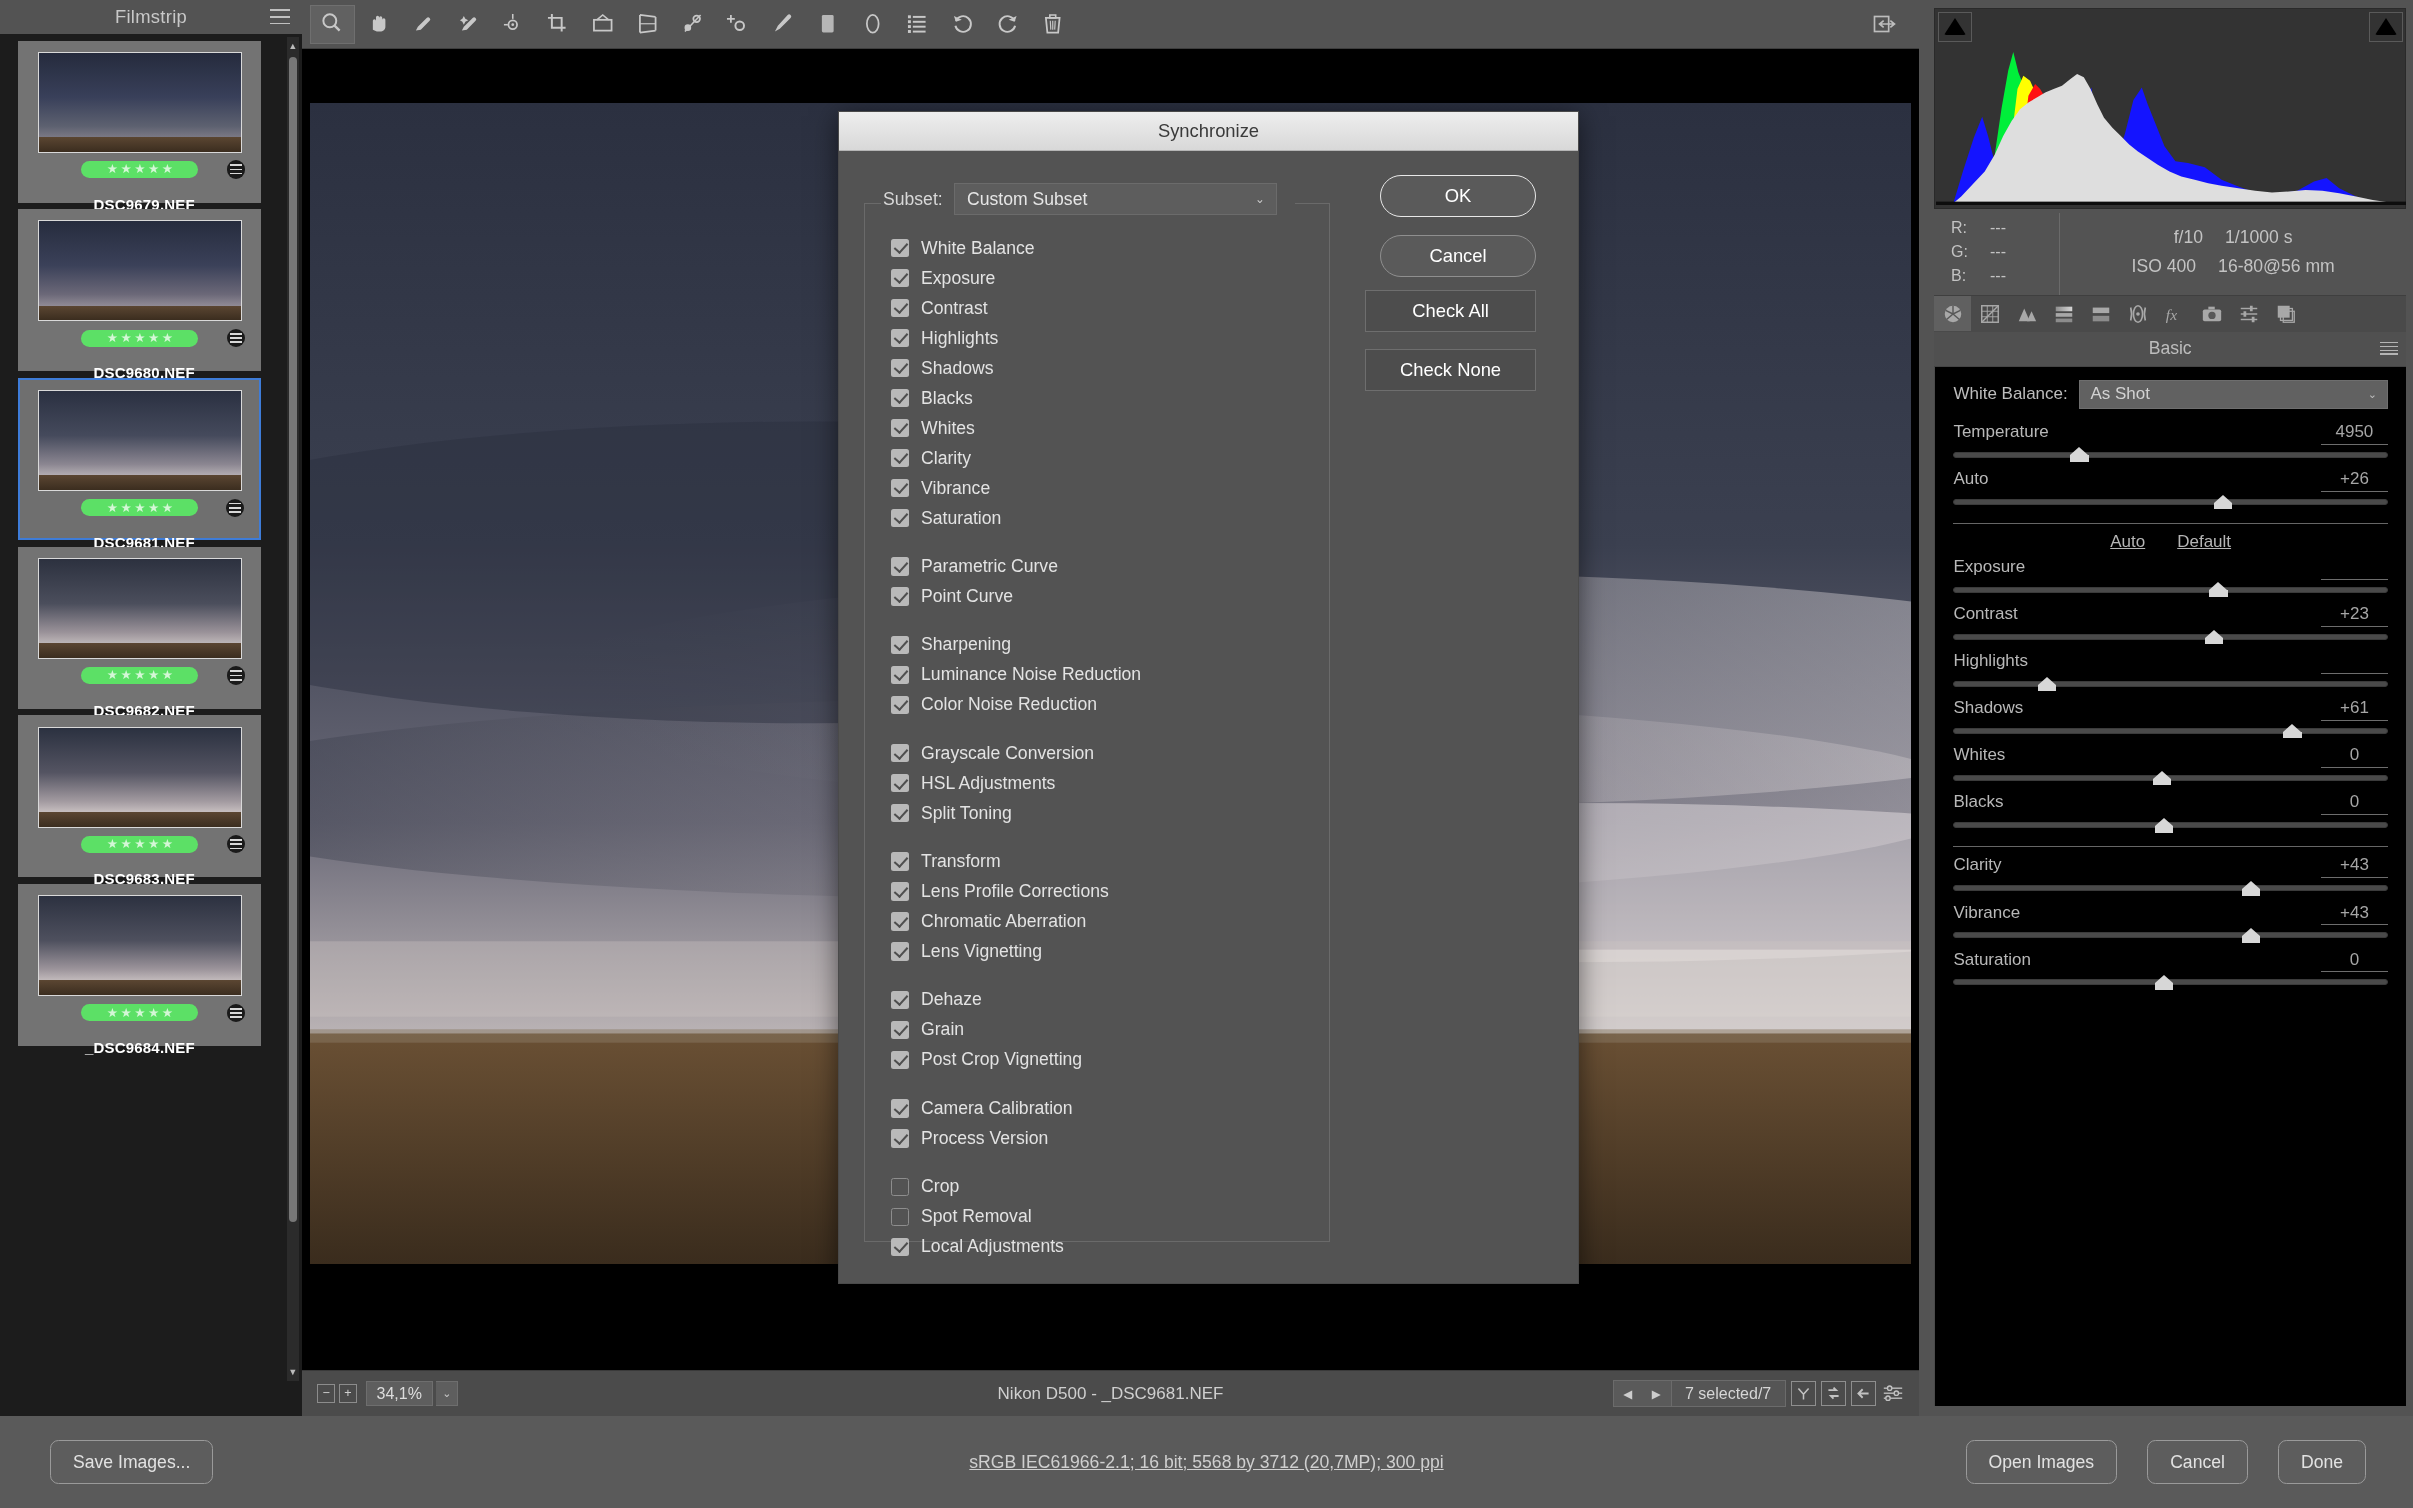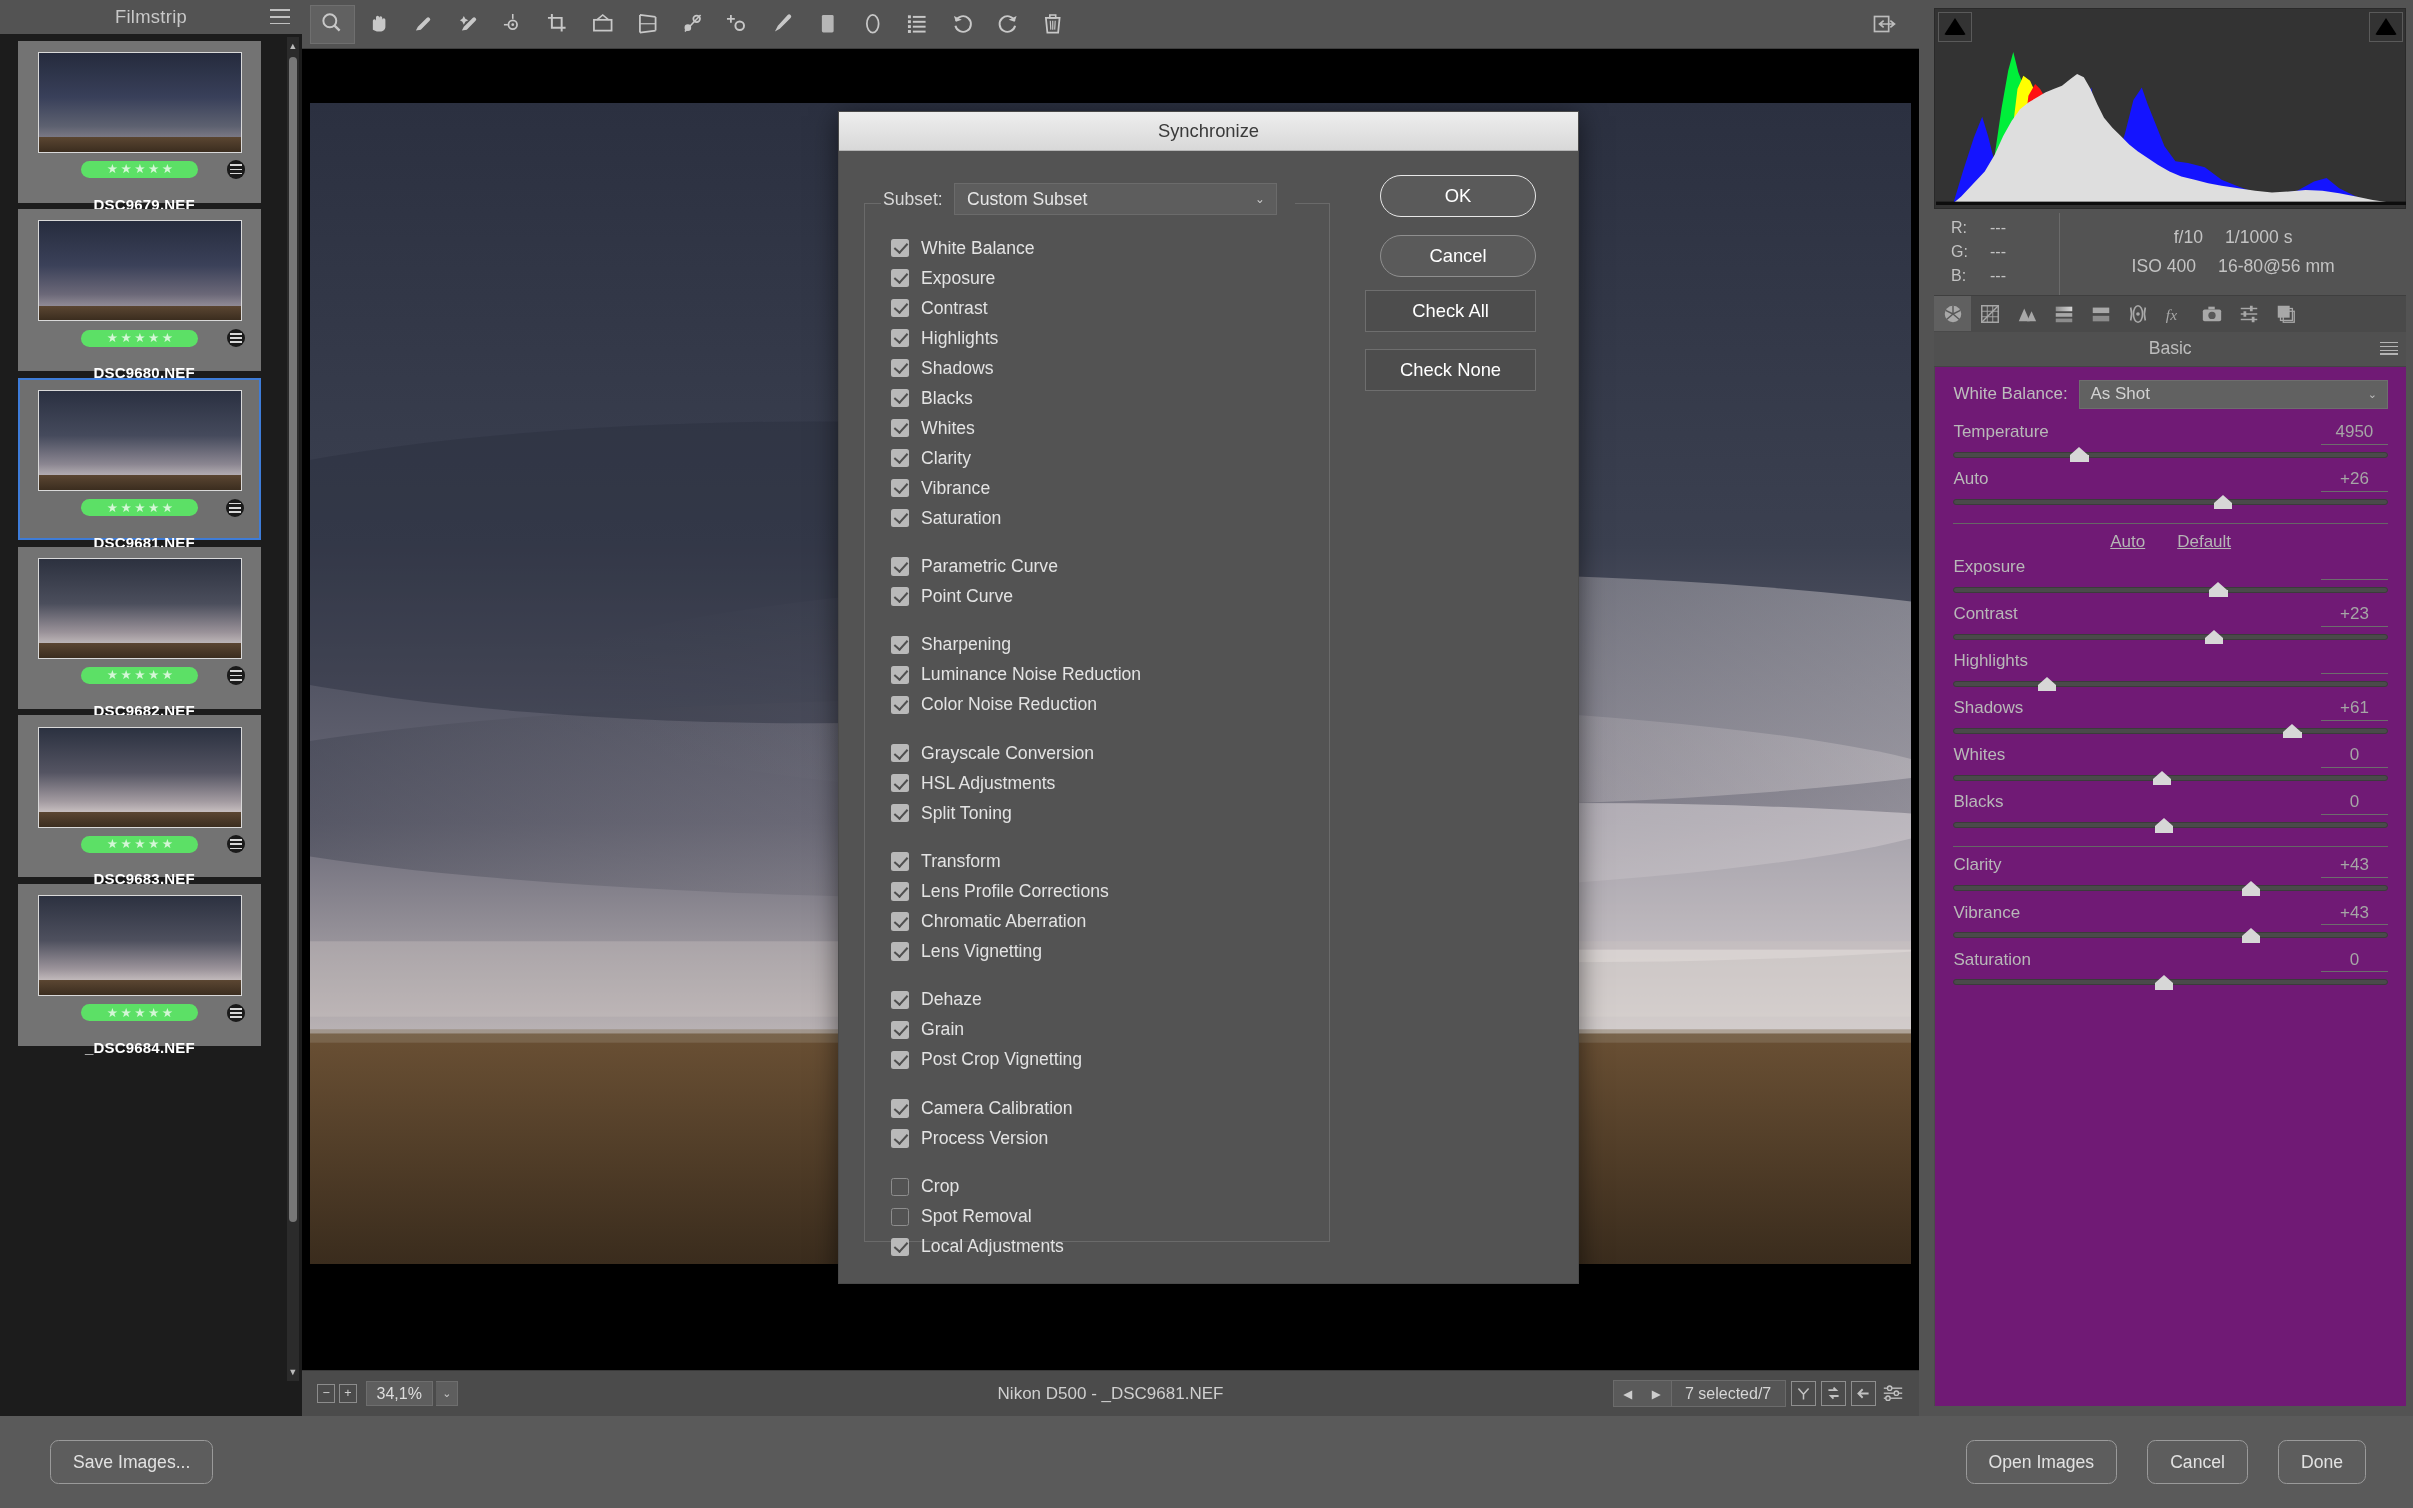"White Balance:" #panel-body { background: #701a75 -> #000000 }
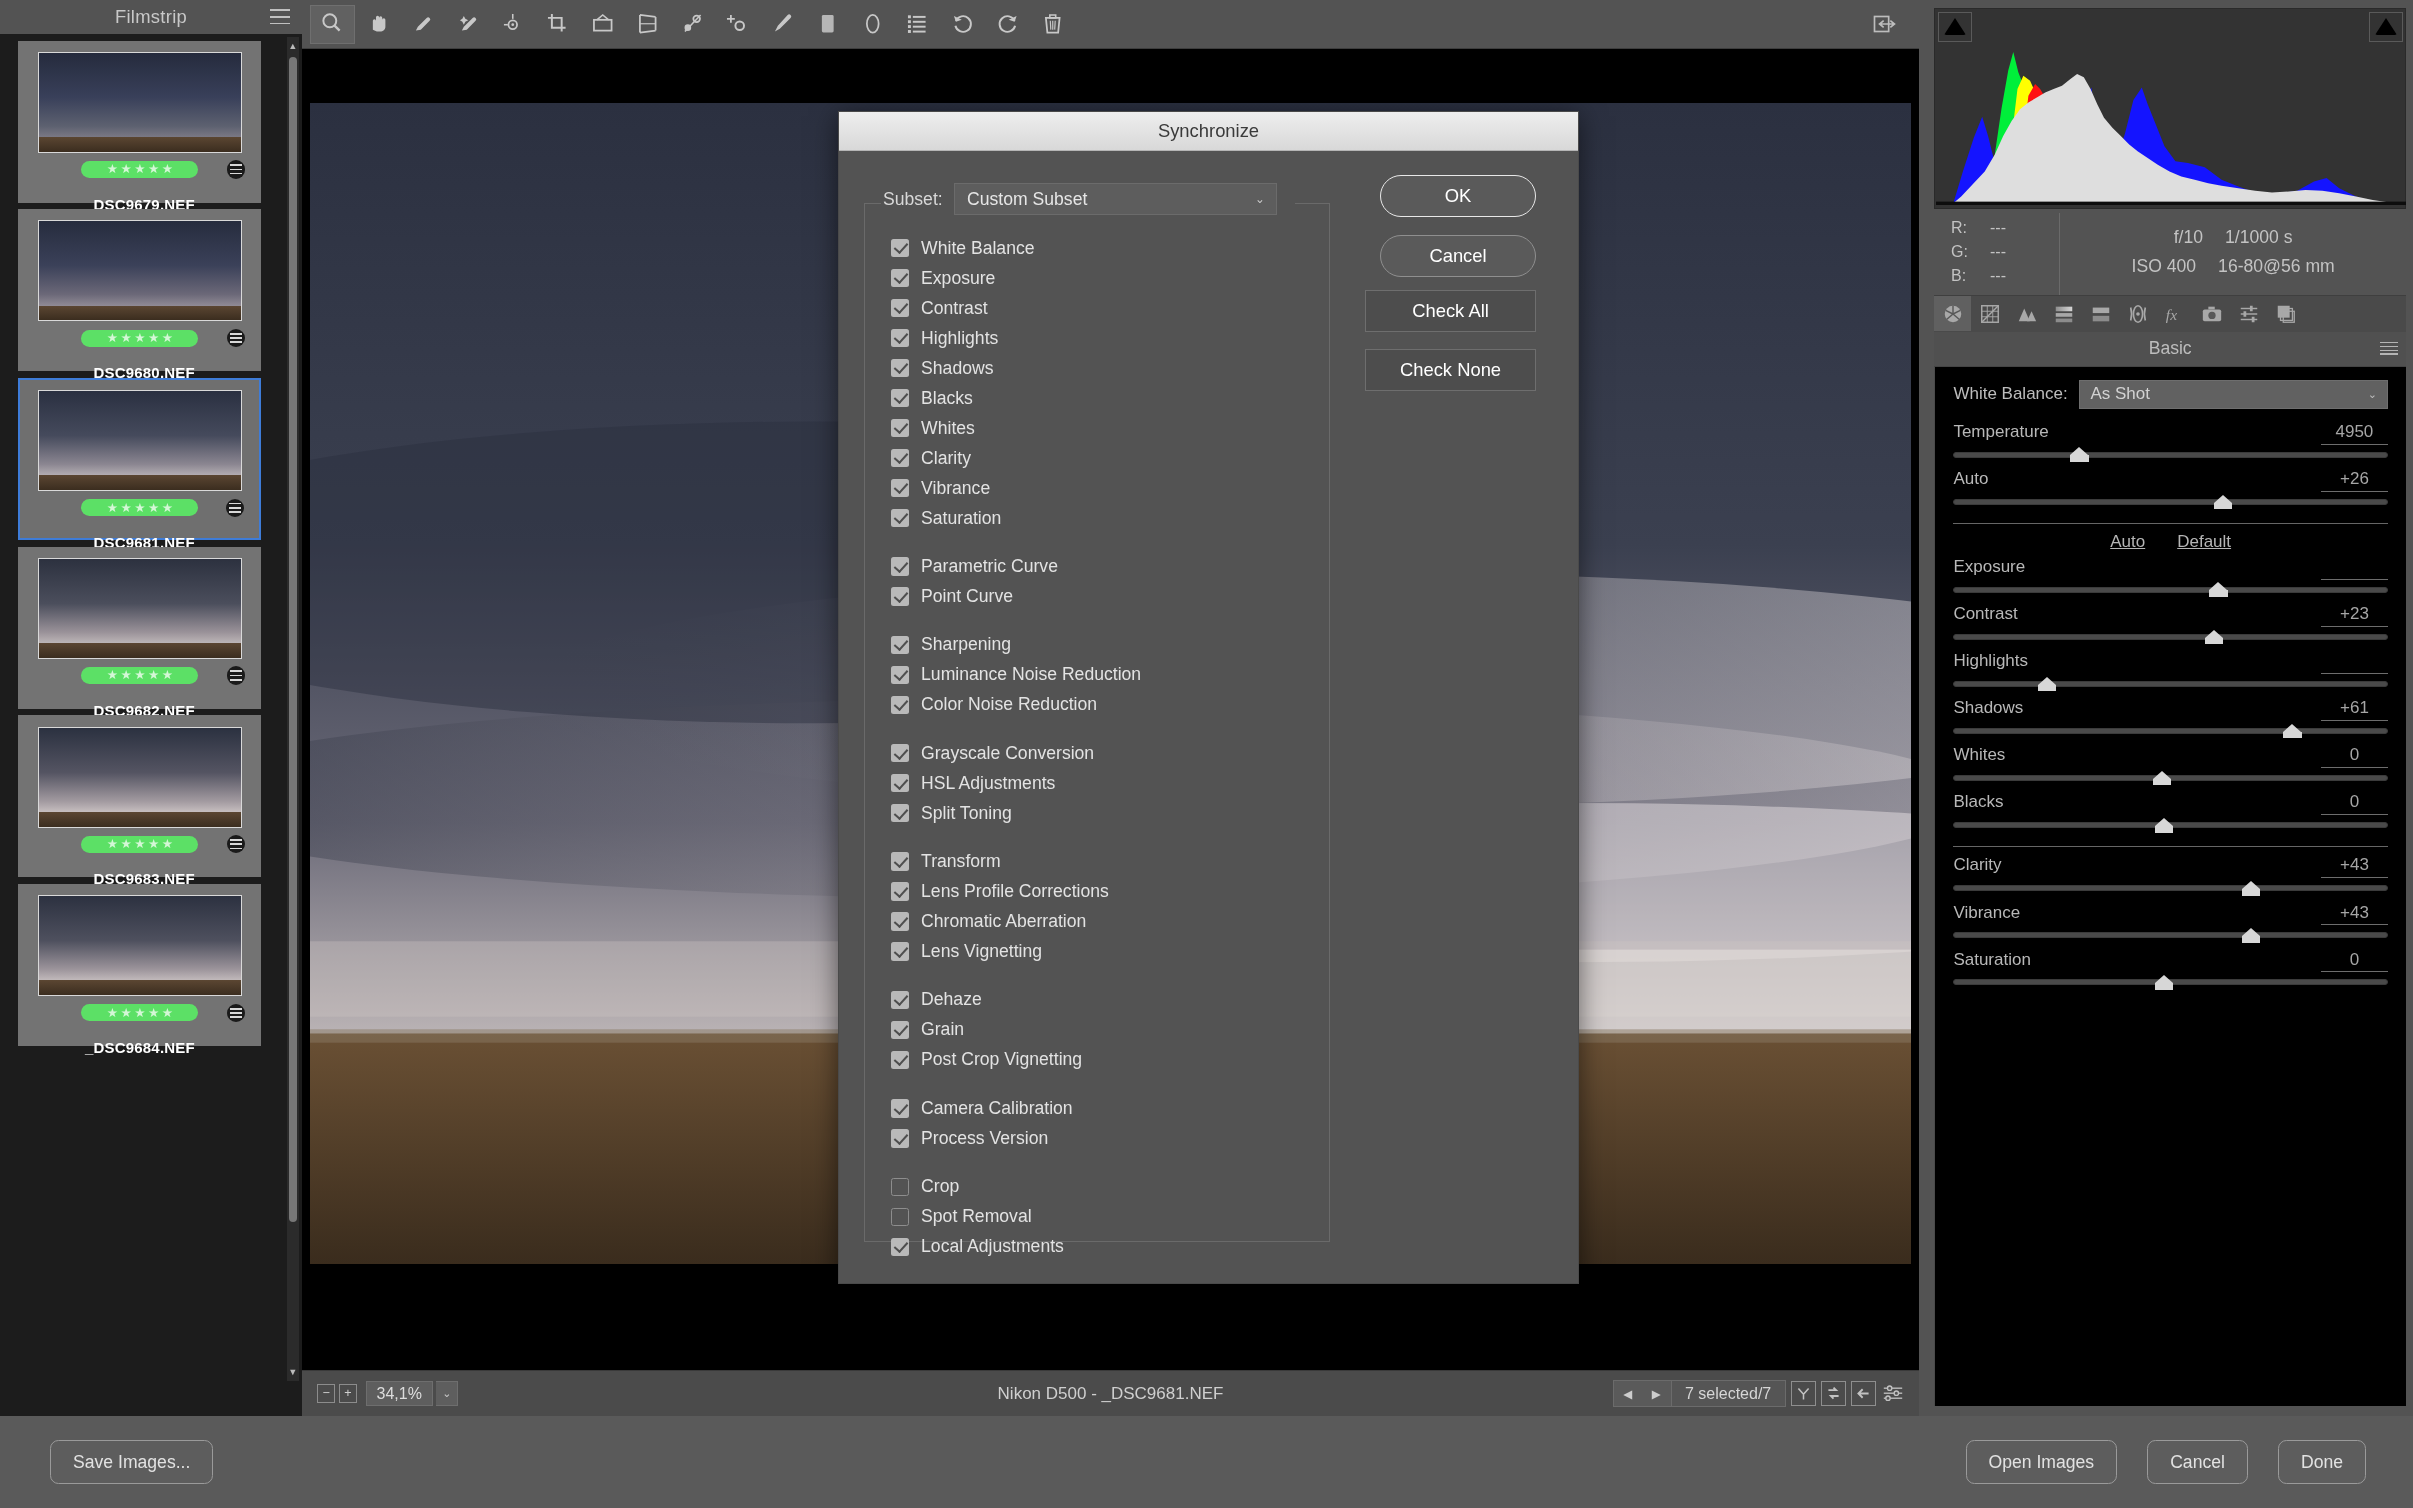"sRGB IEC61966-2.1; 16 bit; 5568" a { html: none -> <a>sRGB IEC61966-2.1; 16 bit; 5568 by 3712 (20,7MP); 300 ppi</a> }
